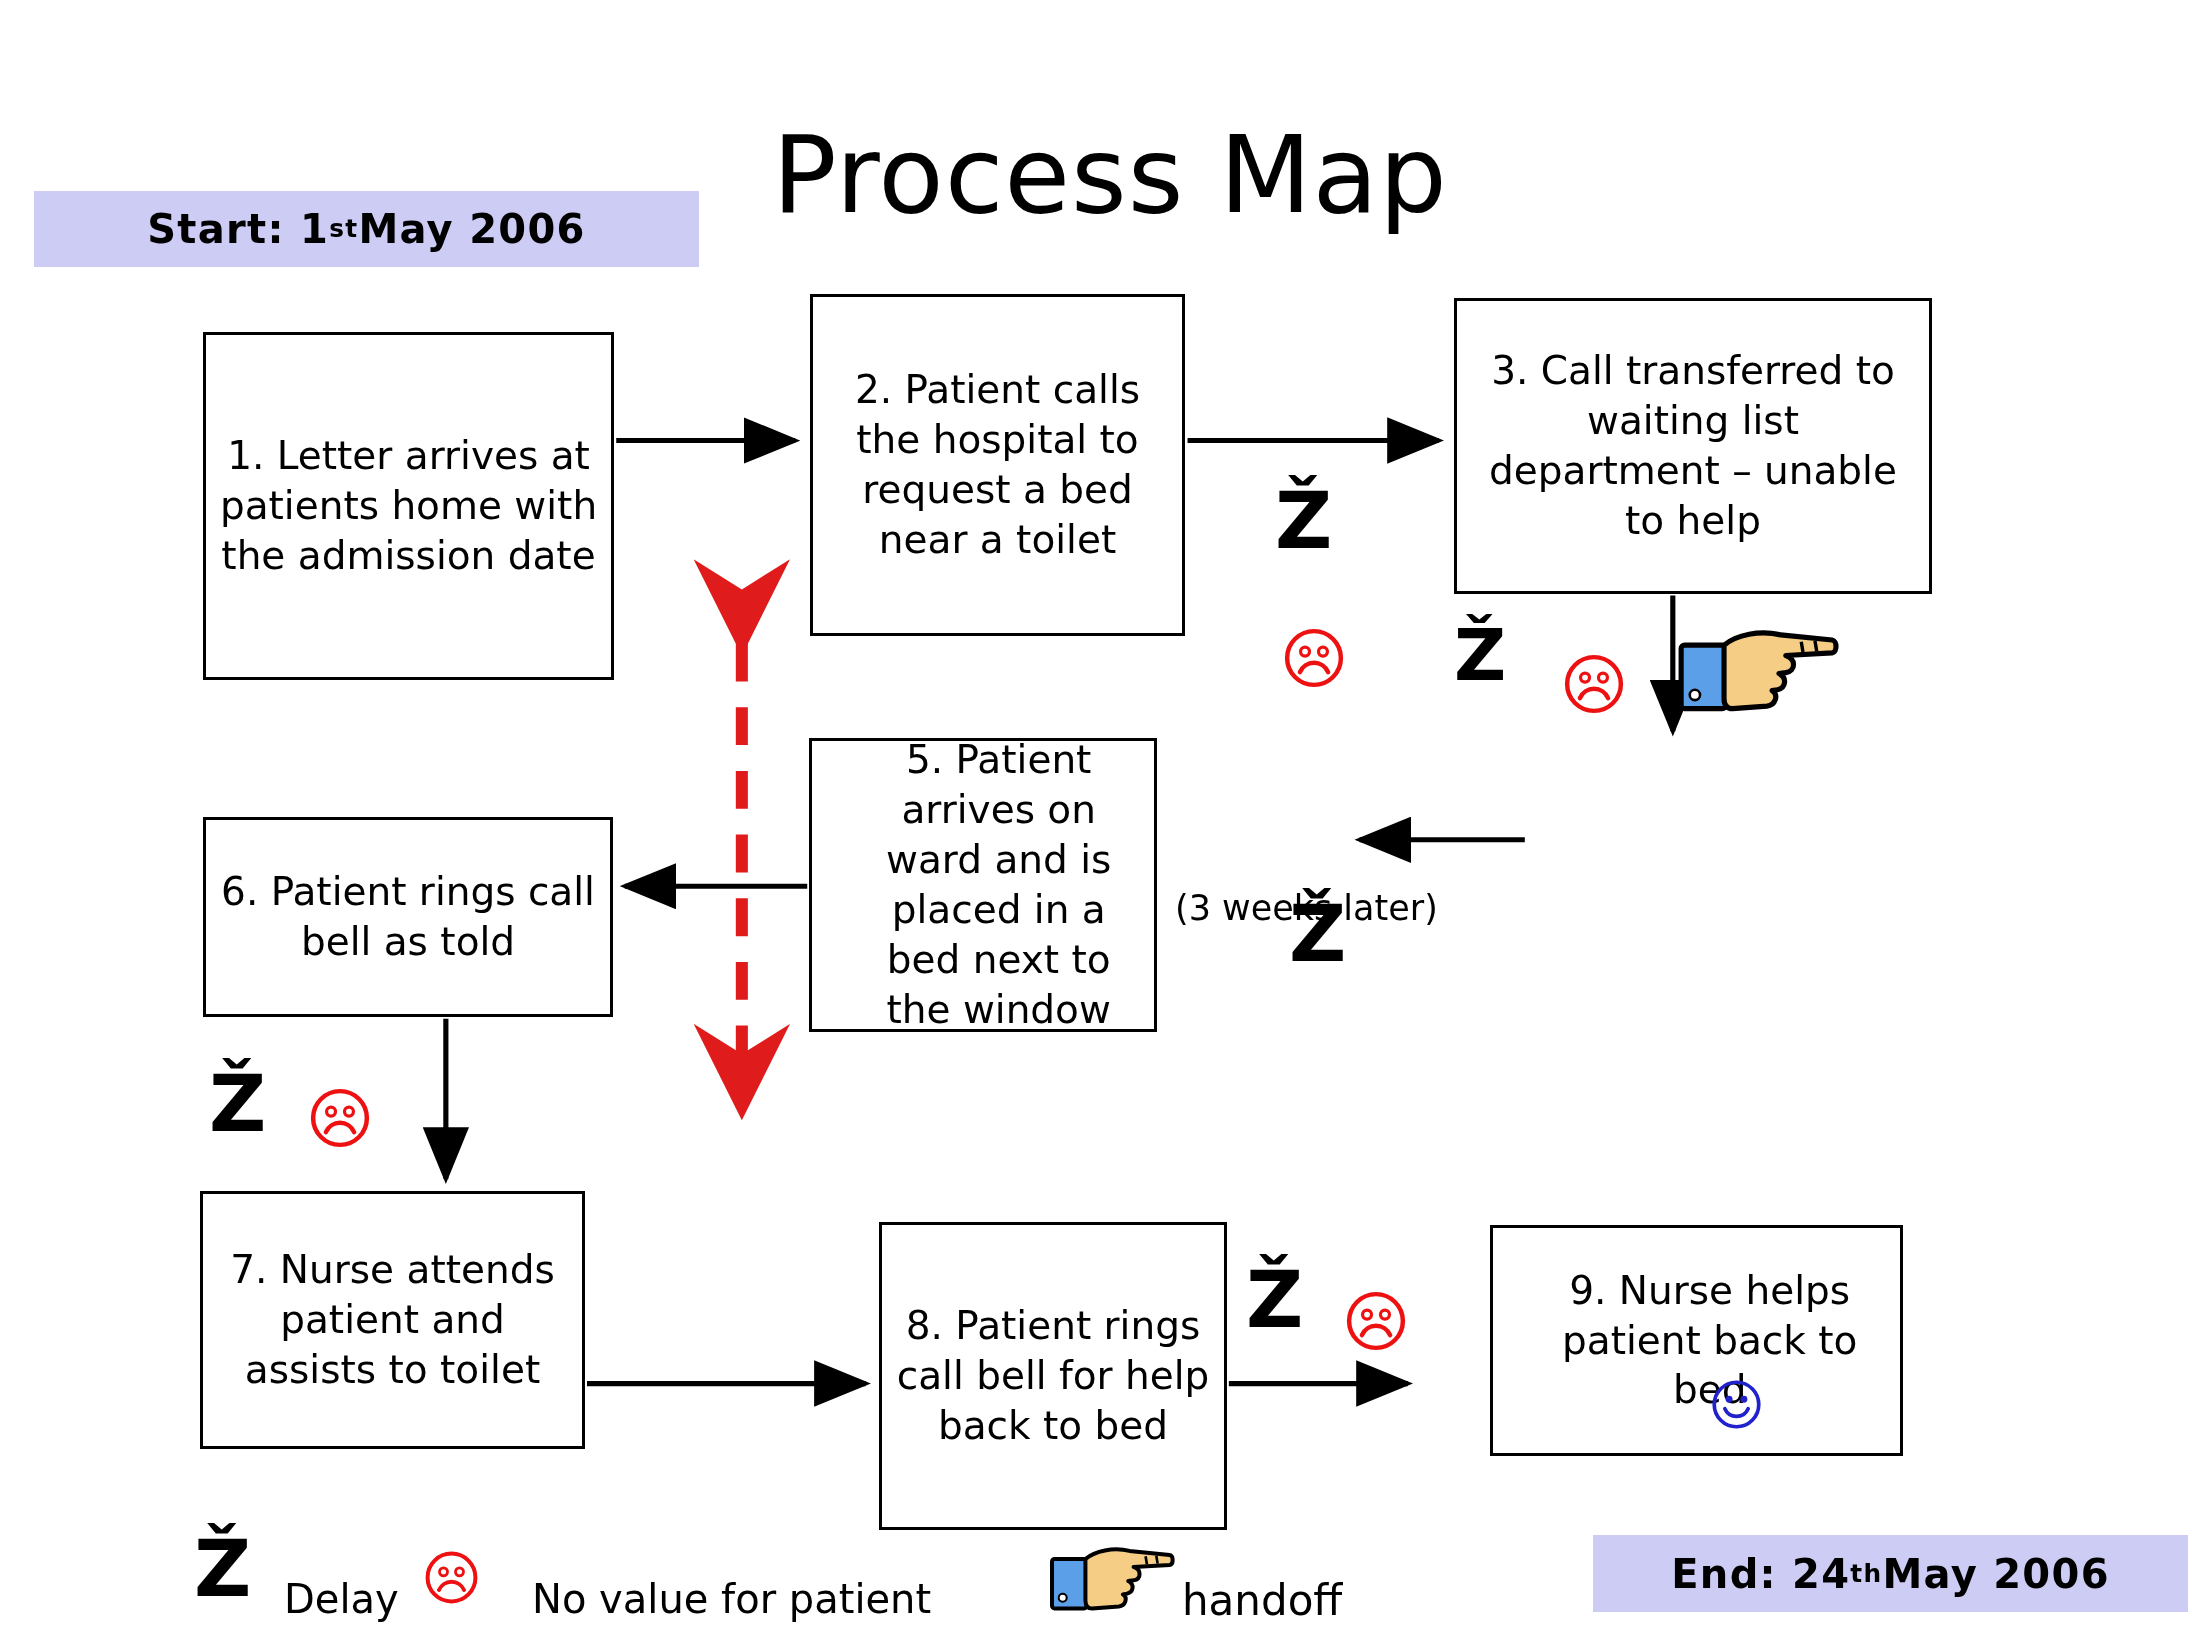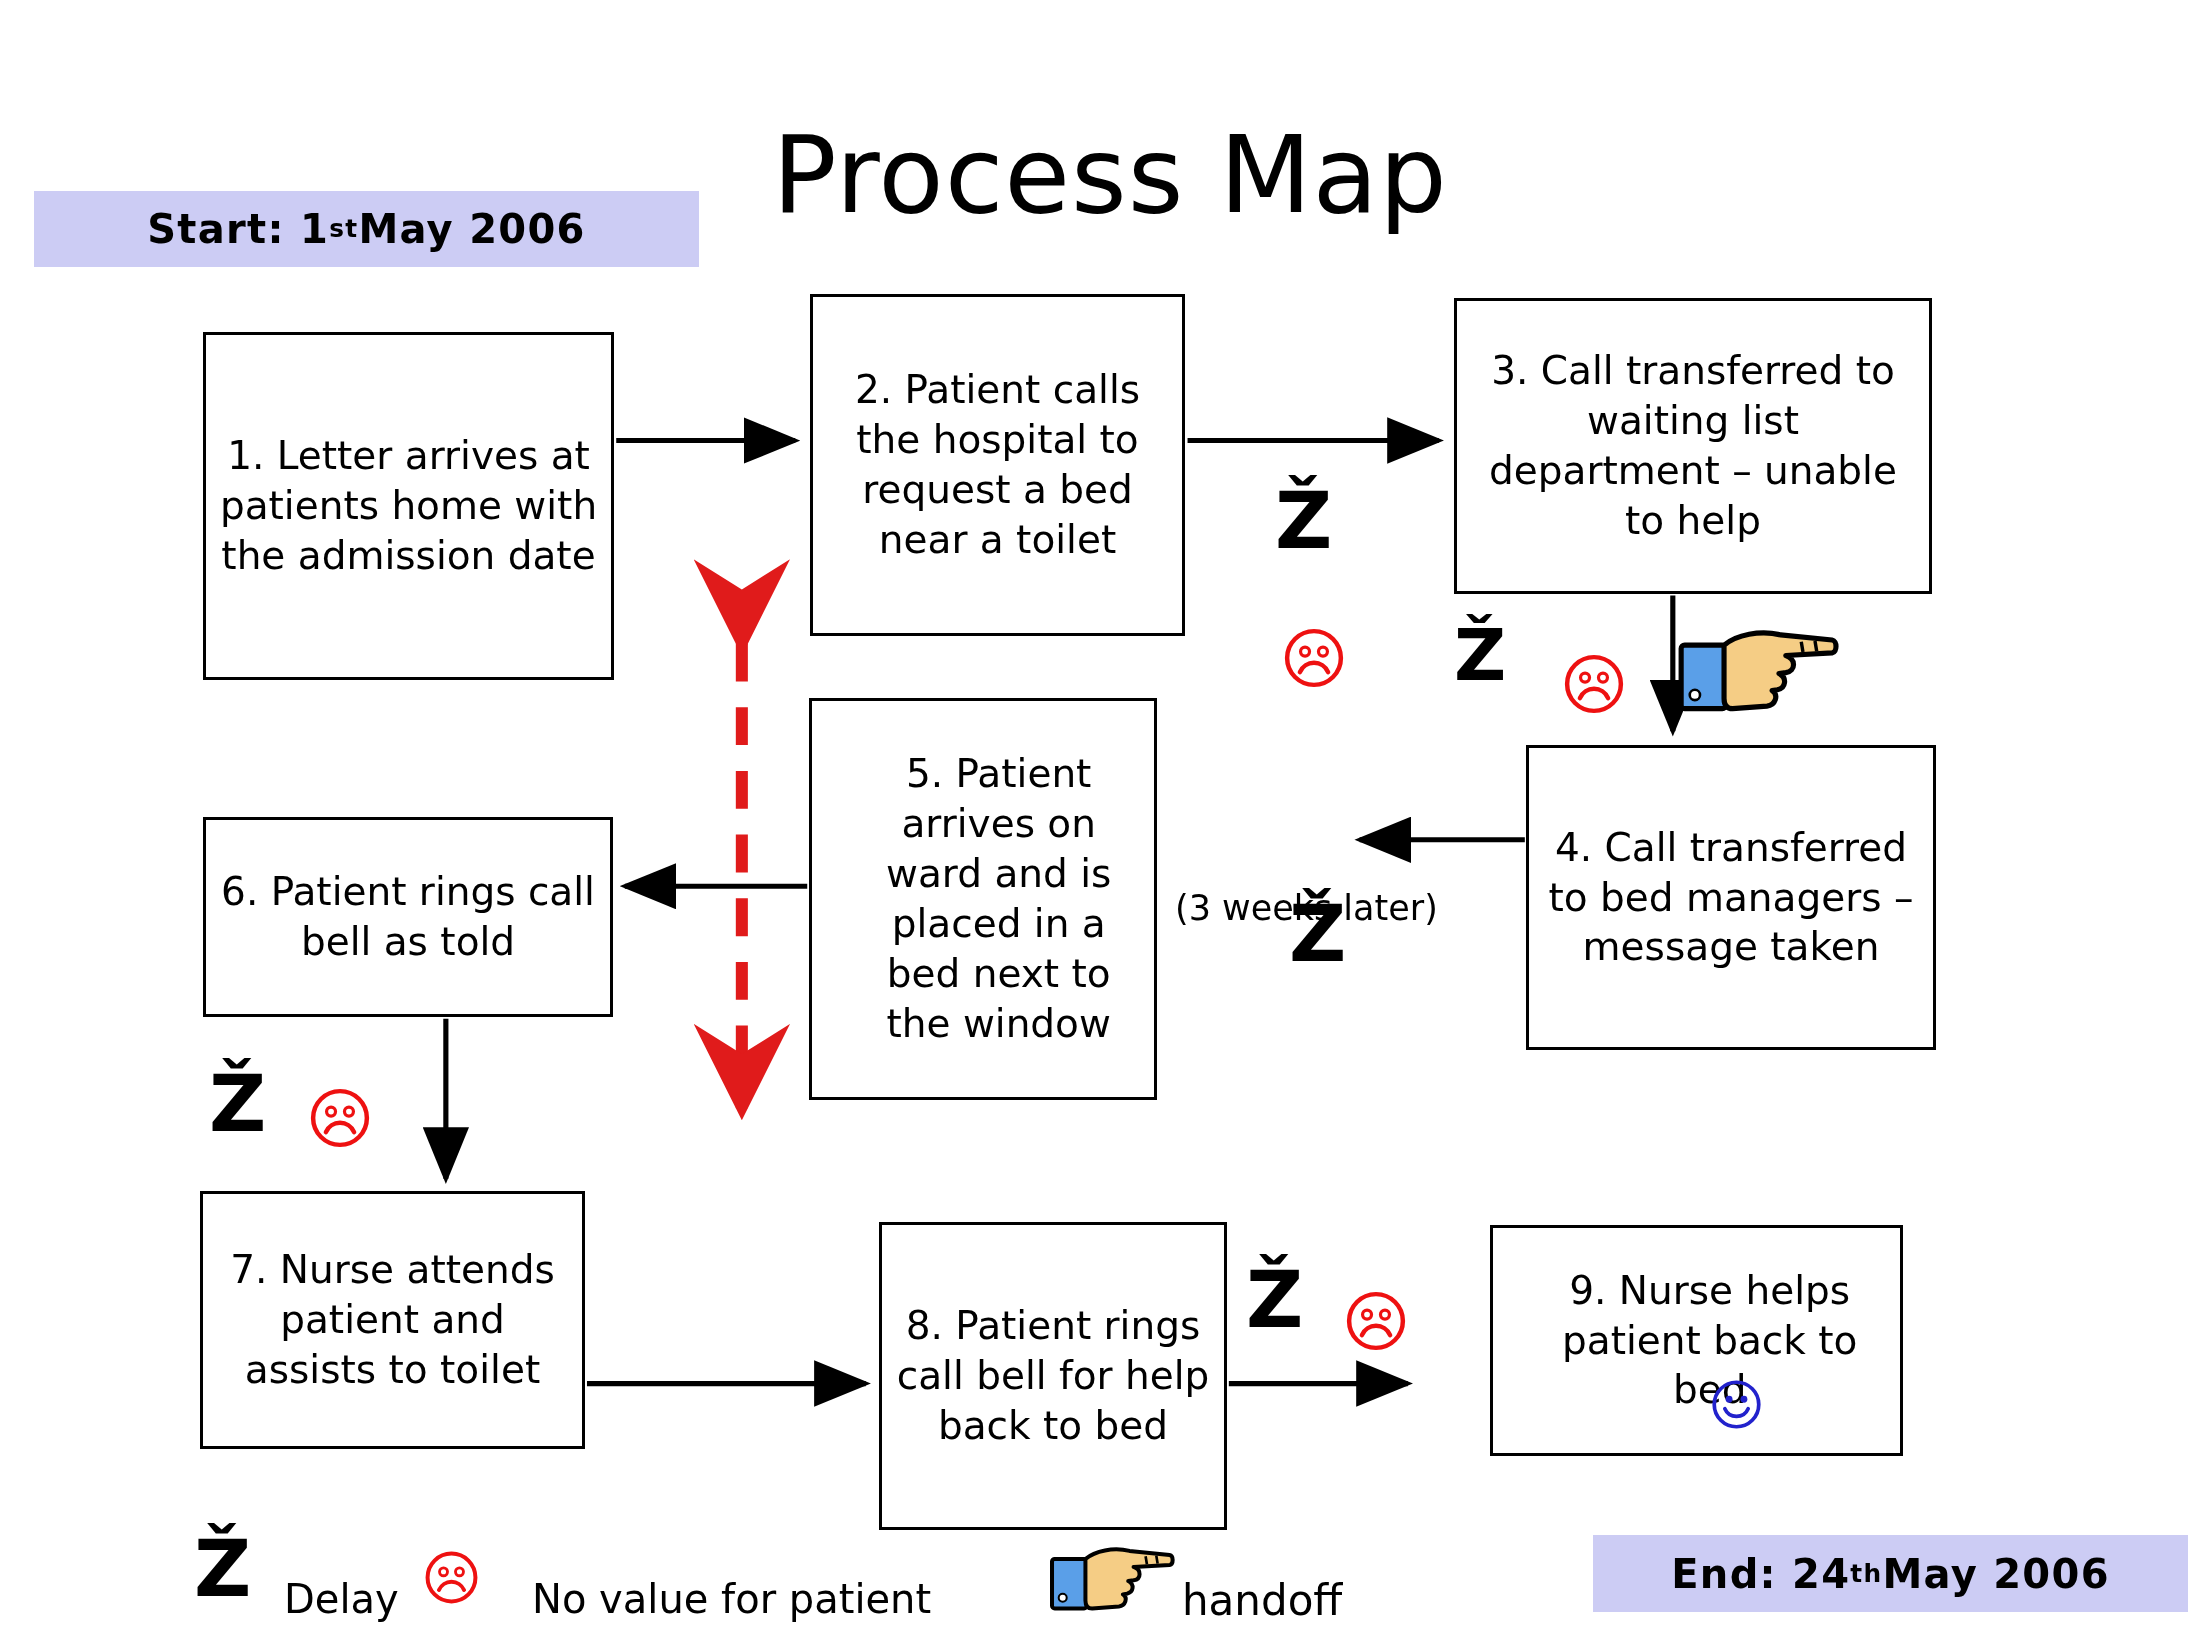"5. Patient arrives on ward" #box5 { height: 402px -> 294px; top: 698px -> 738px }
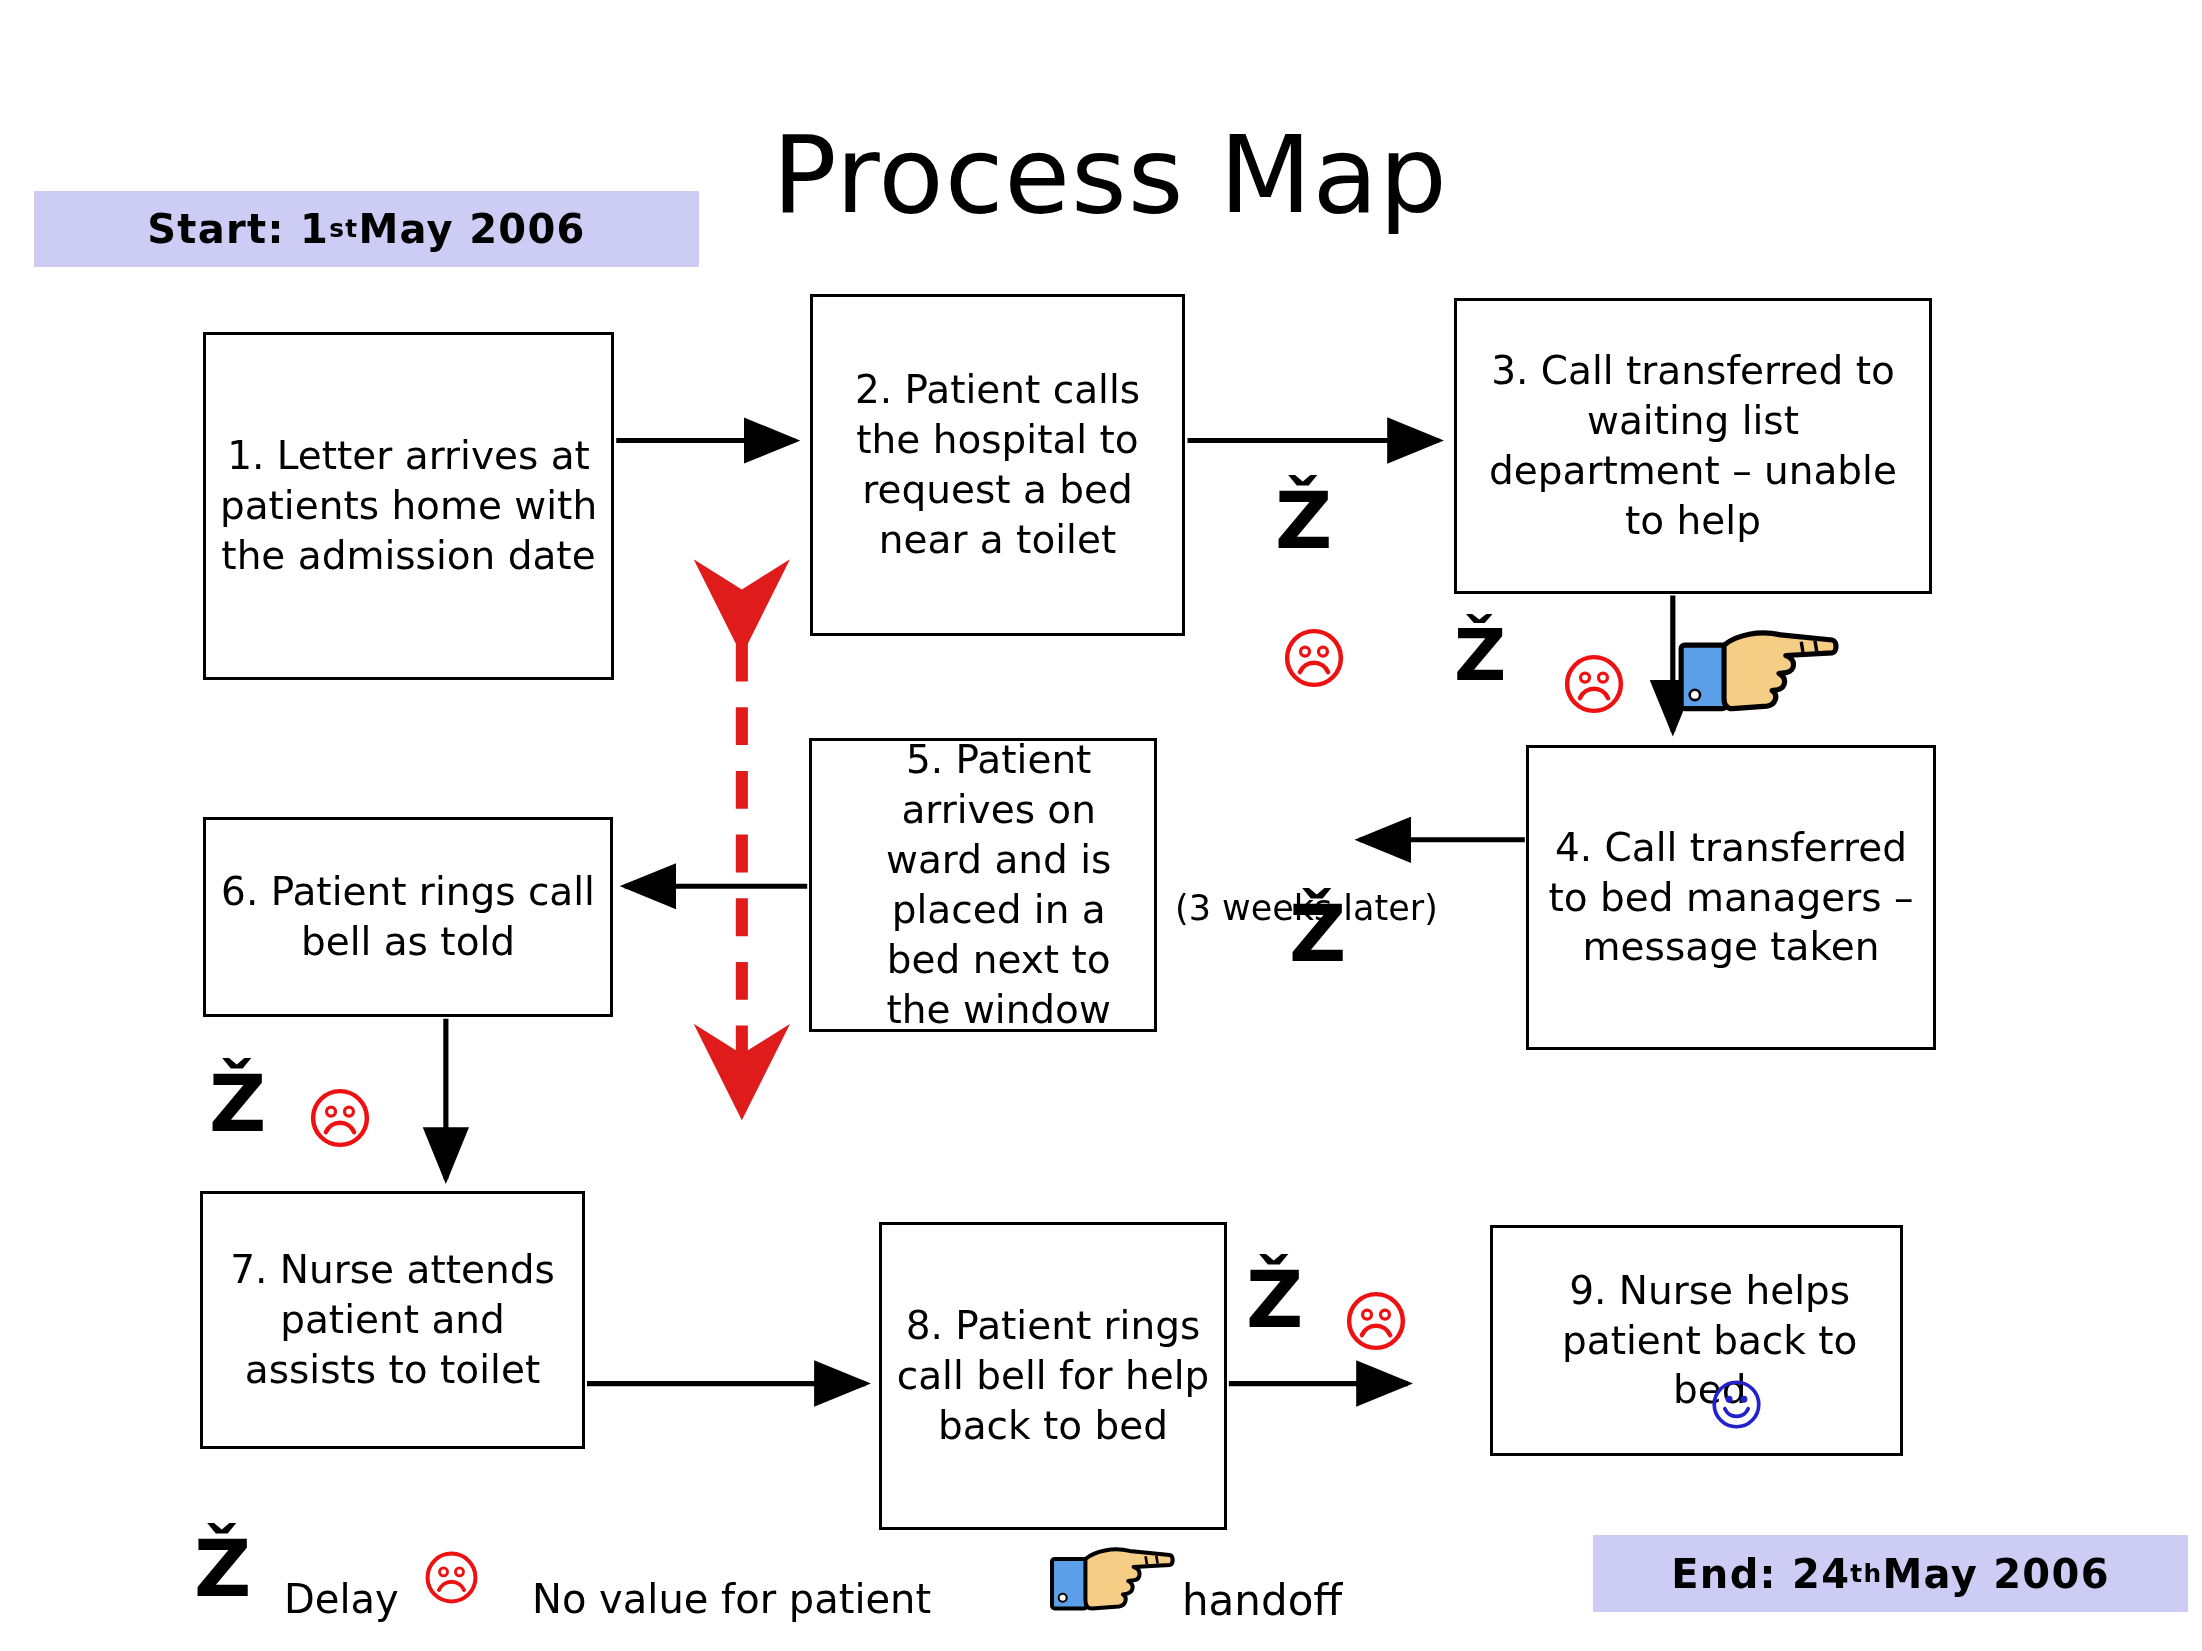"4. Call transferred to bed" div.pbox { html: <div> <span>4. Call transferred to bed managers – message taken</span> </div> -> none }
